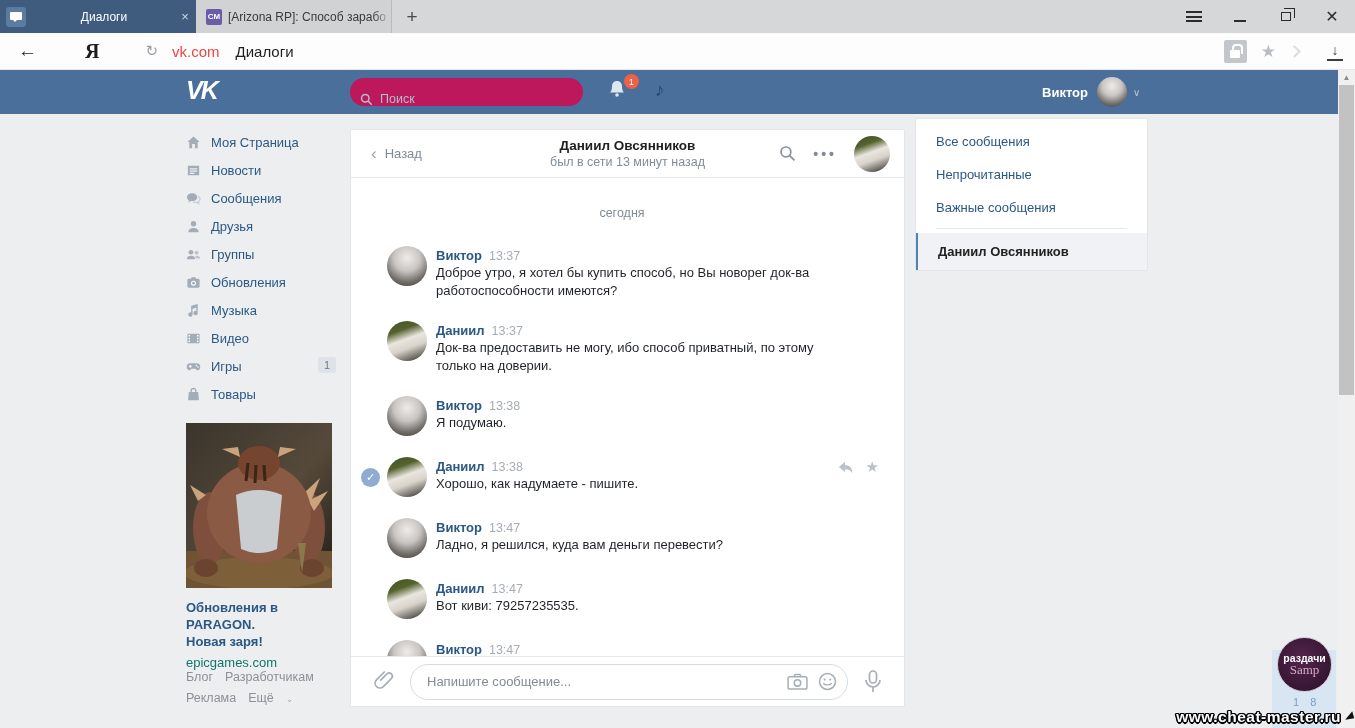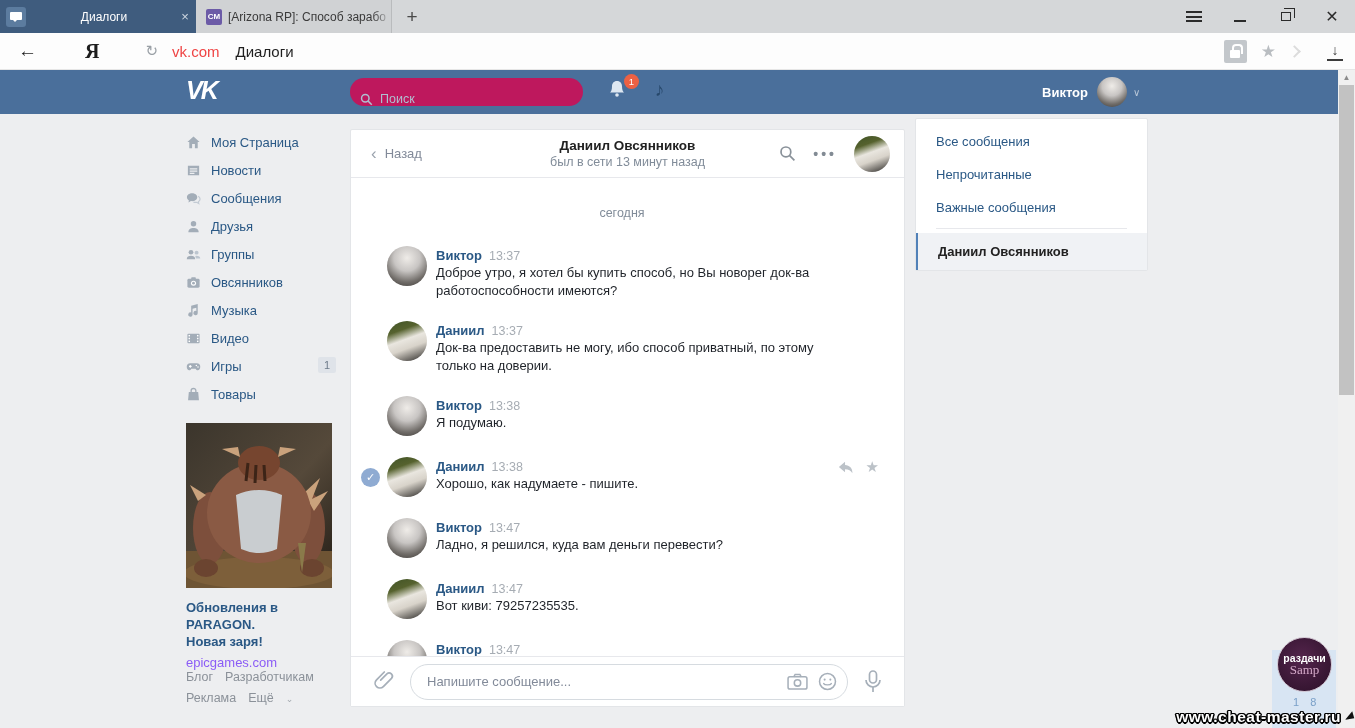"Овсянников" span.side-label { text: Овсянников -> Обновления }
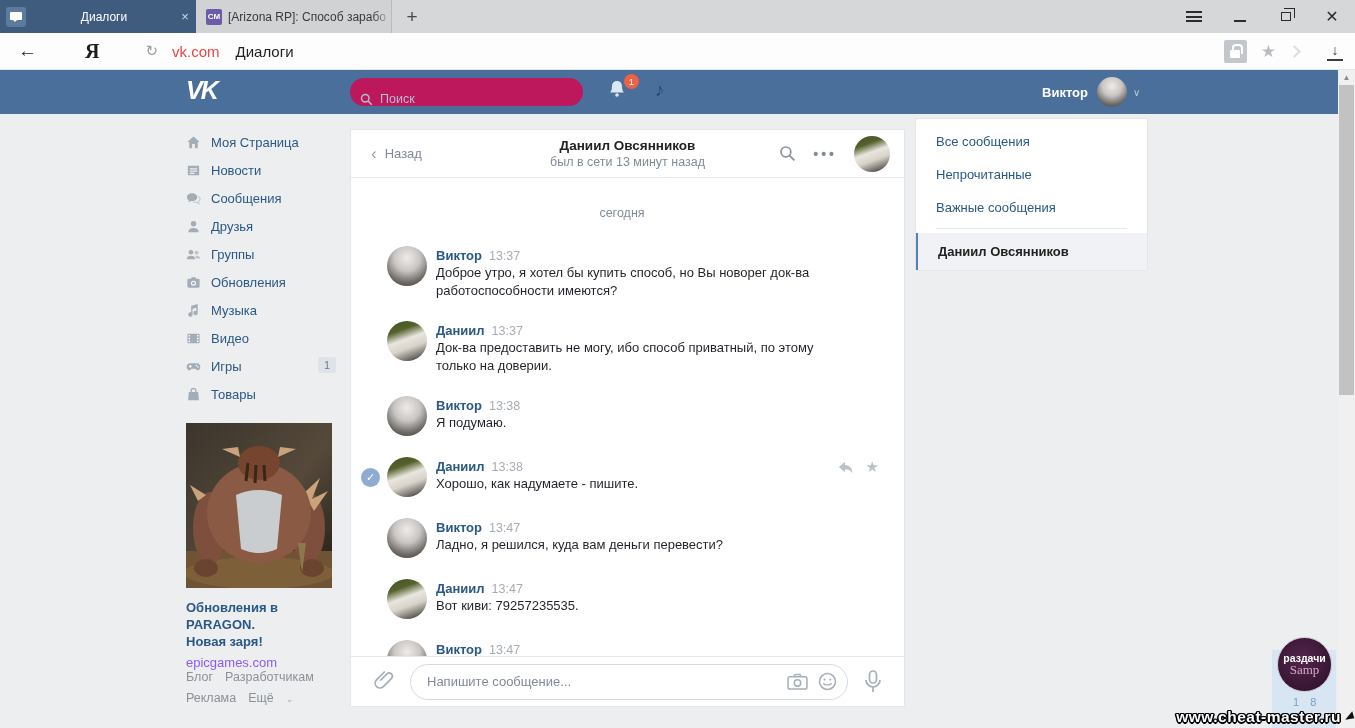"epicgames.com" .ad-domain { color: #8b5cf6 -> #0f766e }
